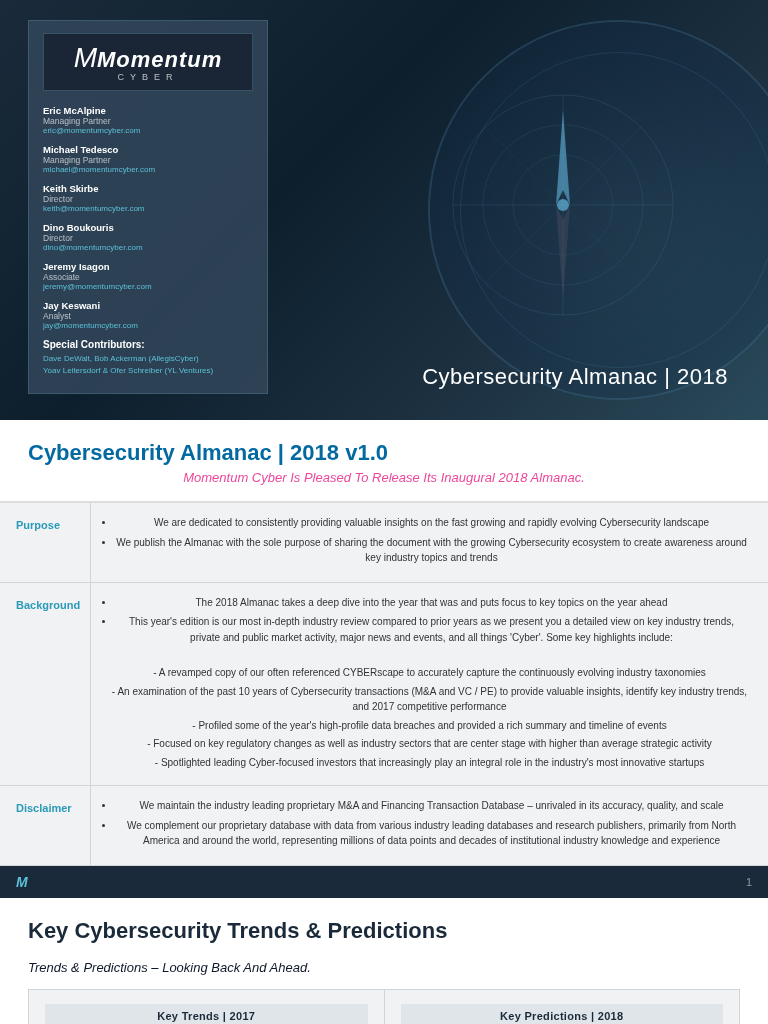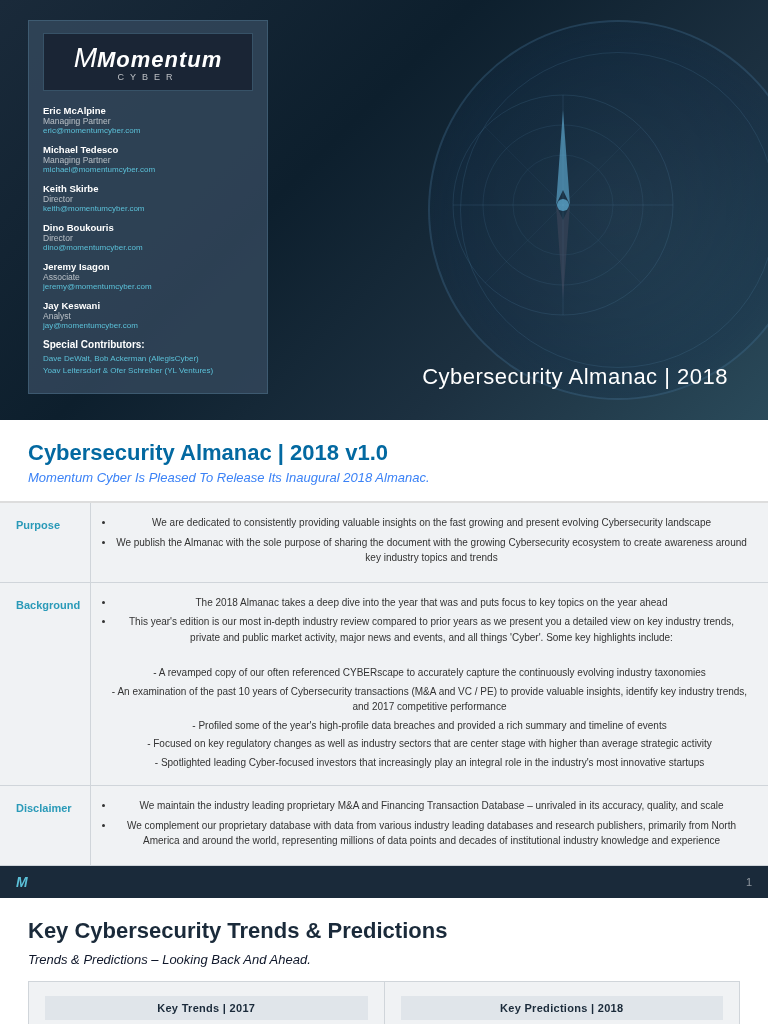"Momentum Cyber Is Pleased To" .main-subtitle { color: #3b82f6 -> #ec4899; text-align: none -> center }
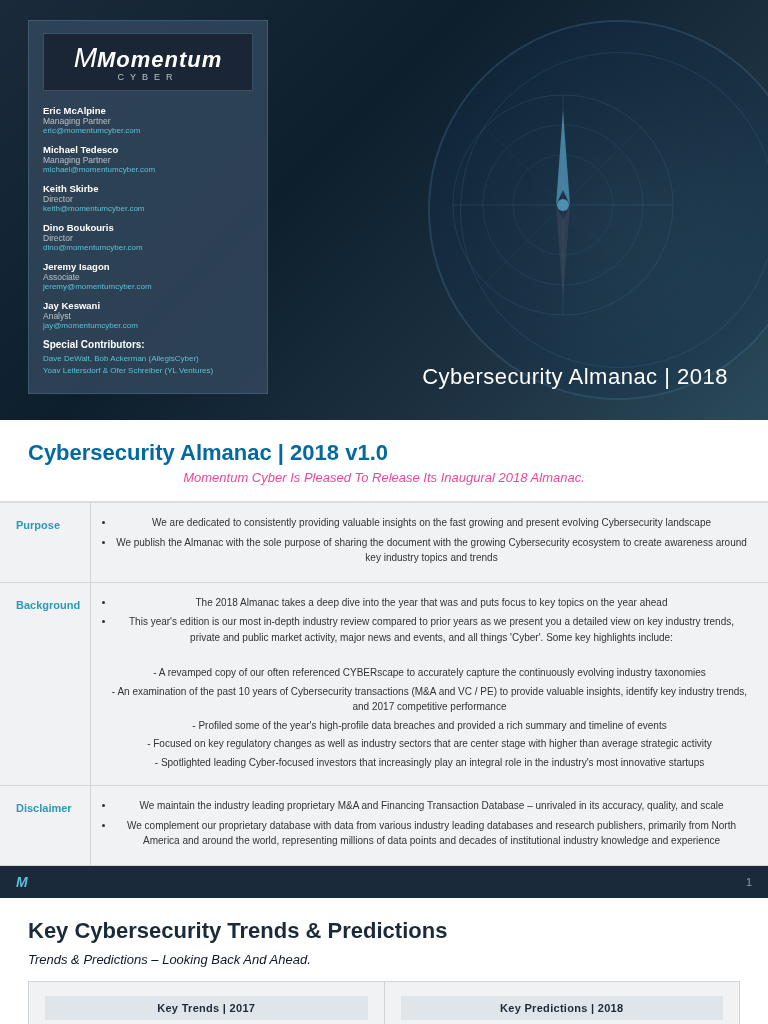"We are dedicated to consistently" li { text: present -> rapidly }
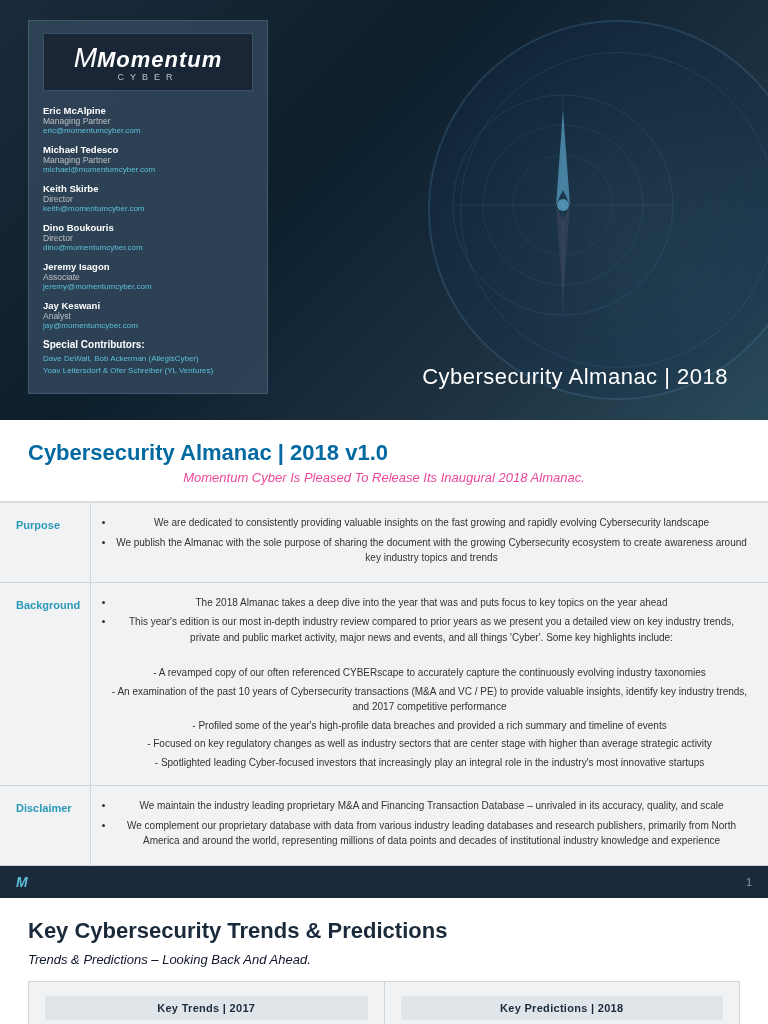"Key Cybersecurity Trends & Predictions" .section2-title { margin-bottom: 8px -> 16px }
